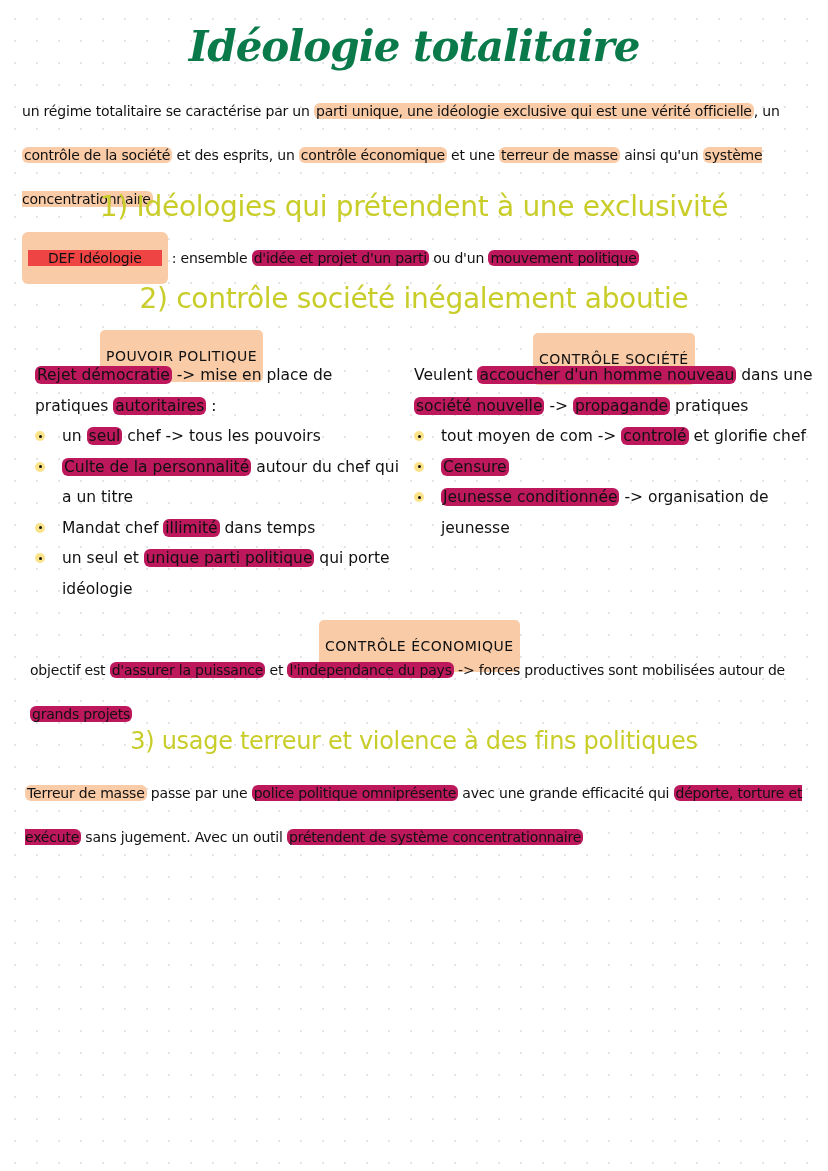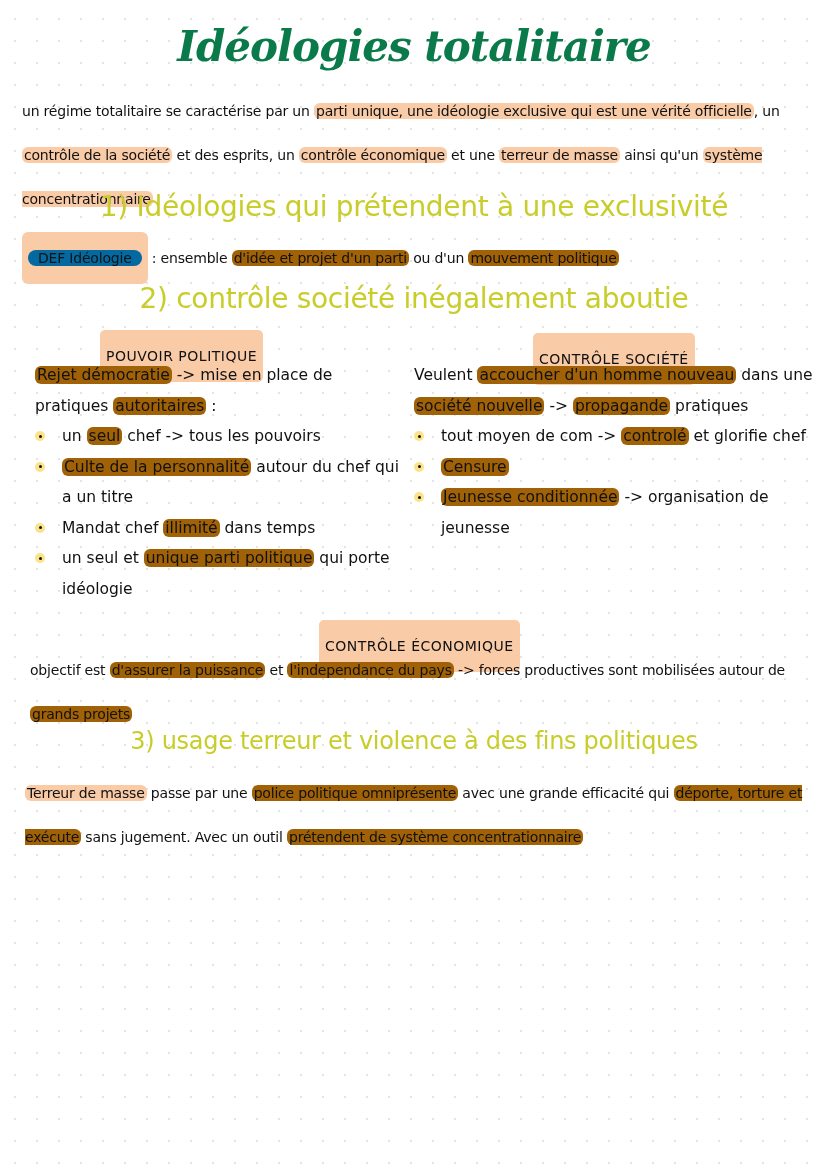"Idéologies totalitaire" div.title { text: Idéologies -> Idéologie }
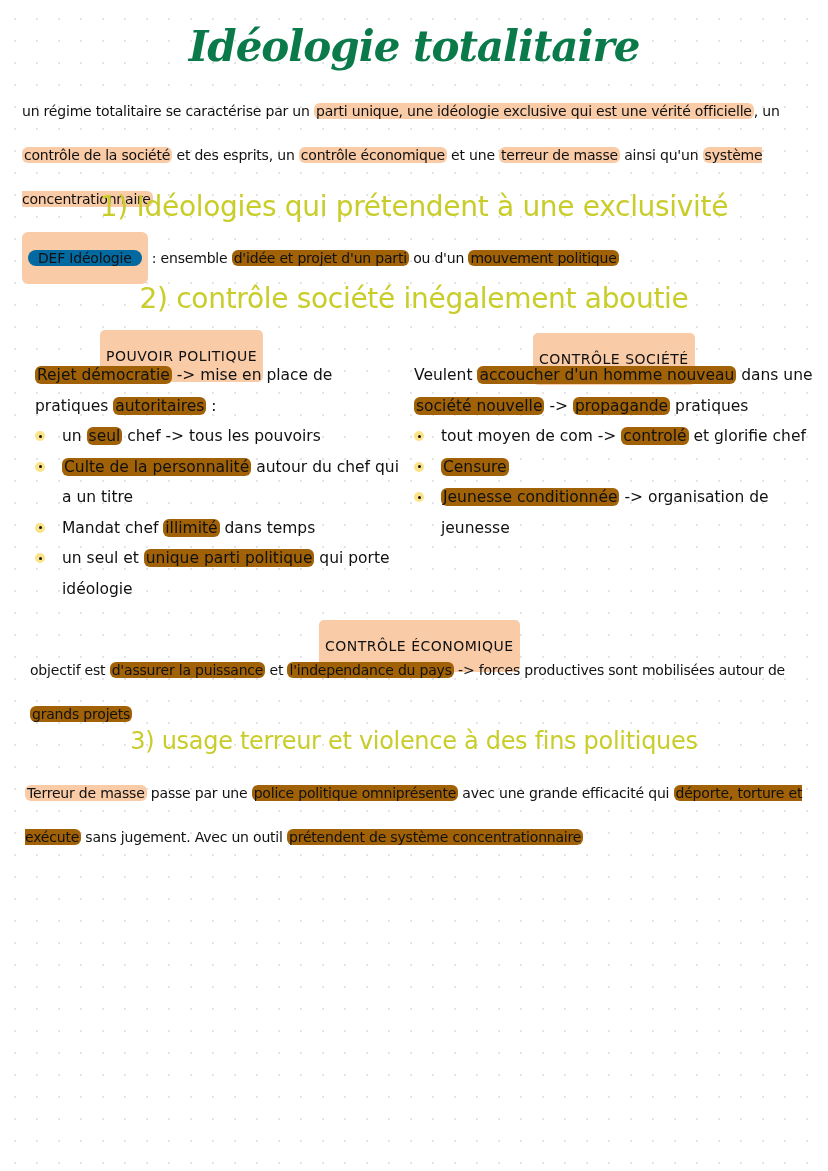"DEF Idéologie" .def-inner { background: #0369a1 -> #ef4444; border-radius: 9px -> none; padding: 0 10px -> 0 20px }
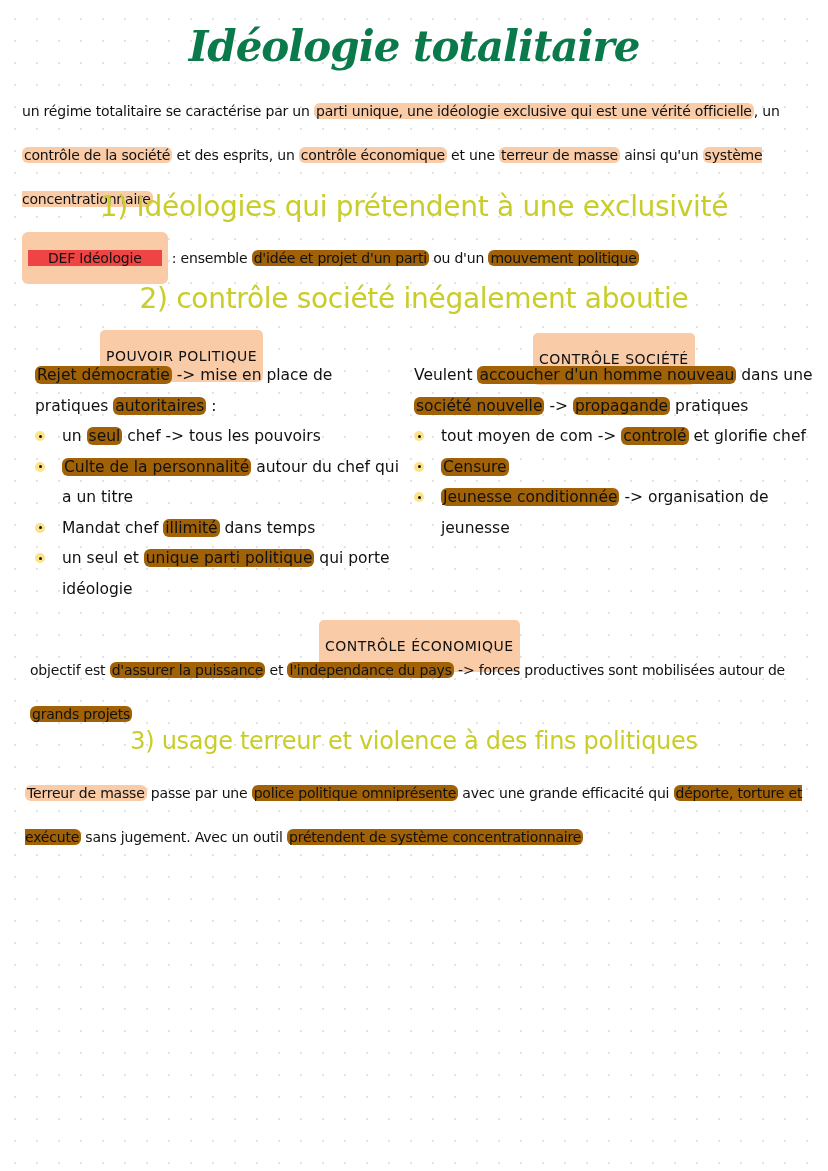"d'idée et projet d'un parti" .hl-yellow { background: #a16207 -> #be185d }
